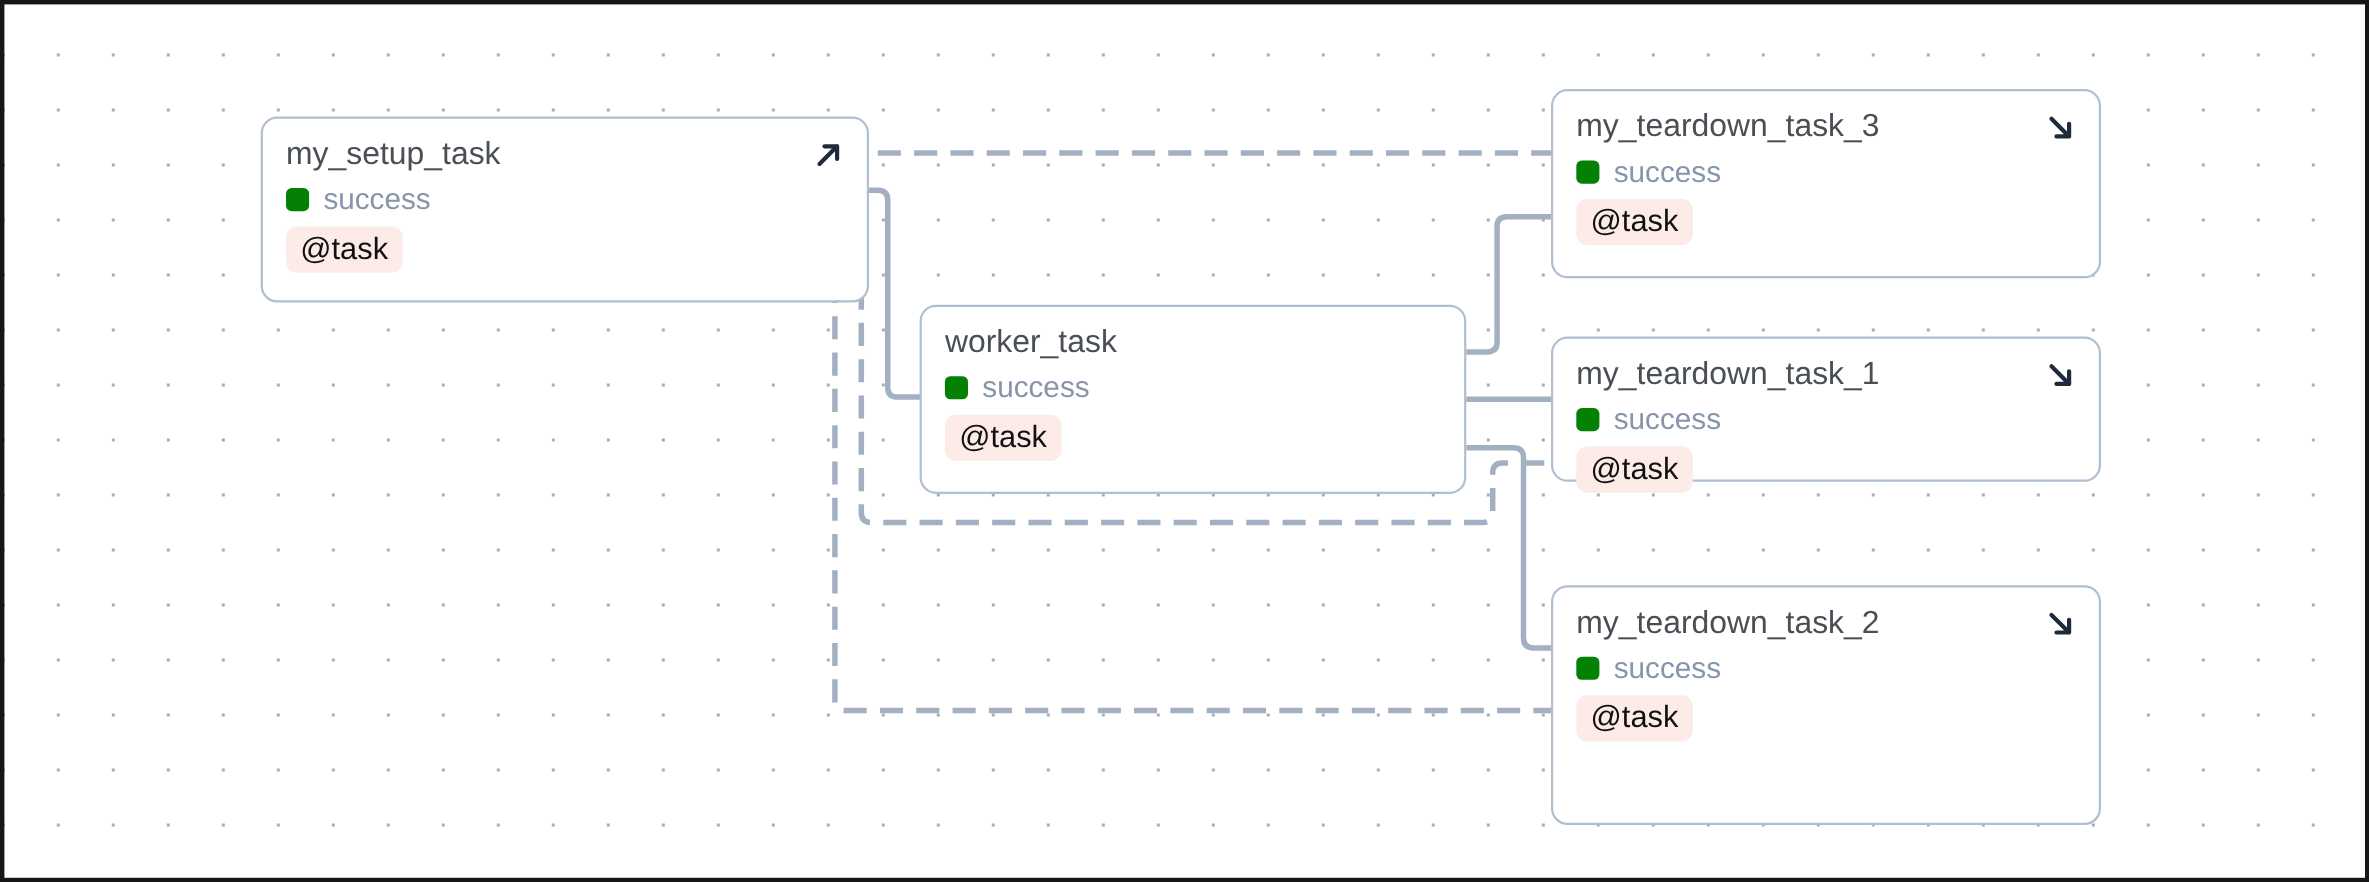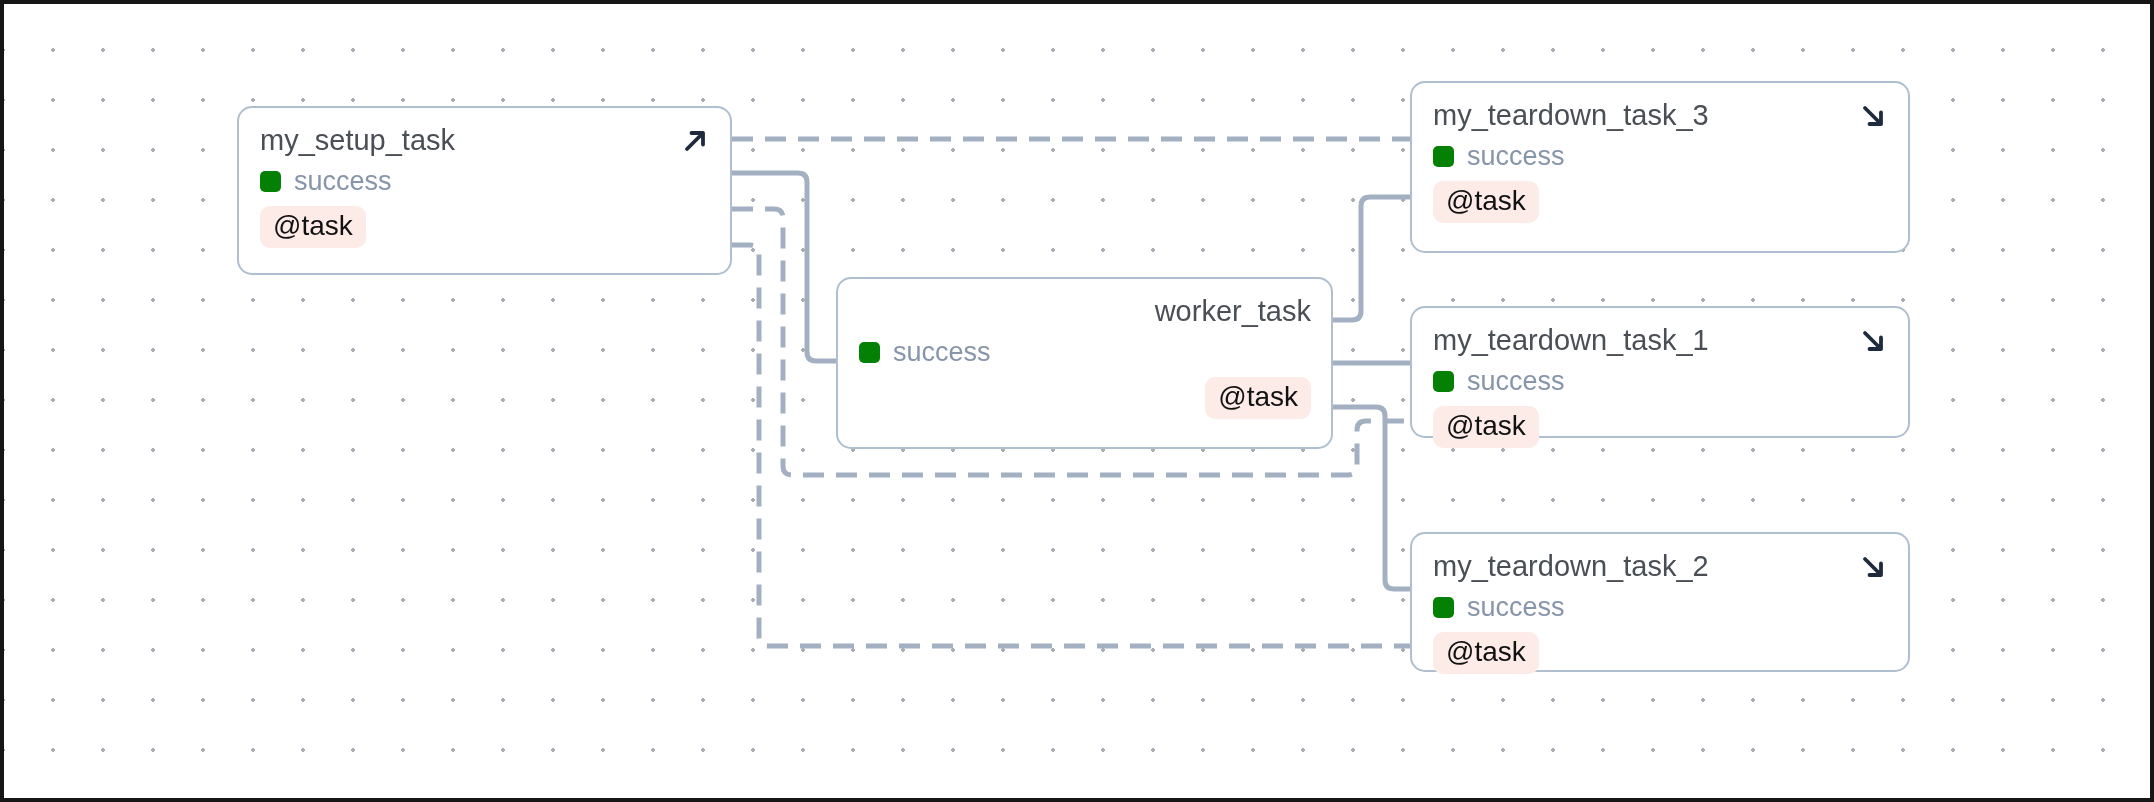"my_setup_task" div.task-node { width: 495px -> 553px }
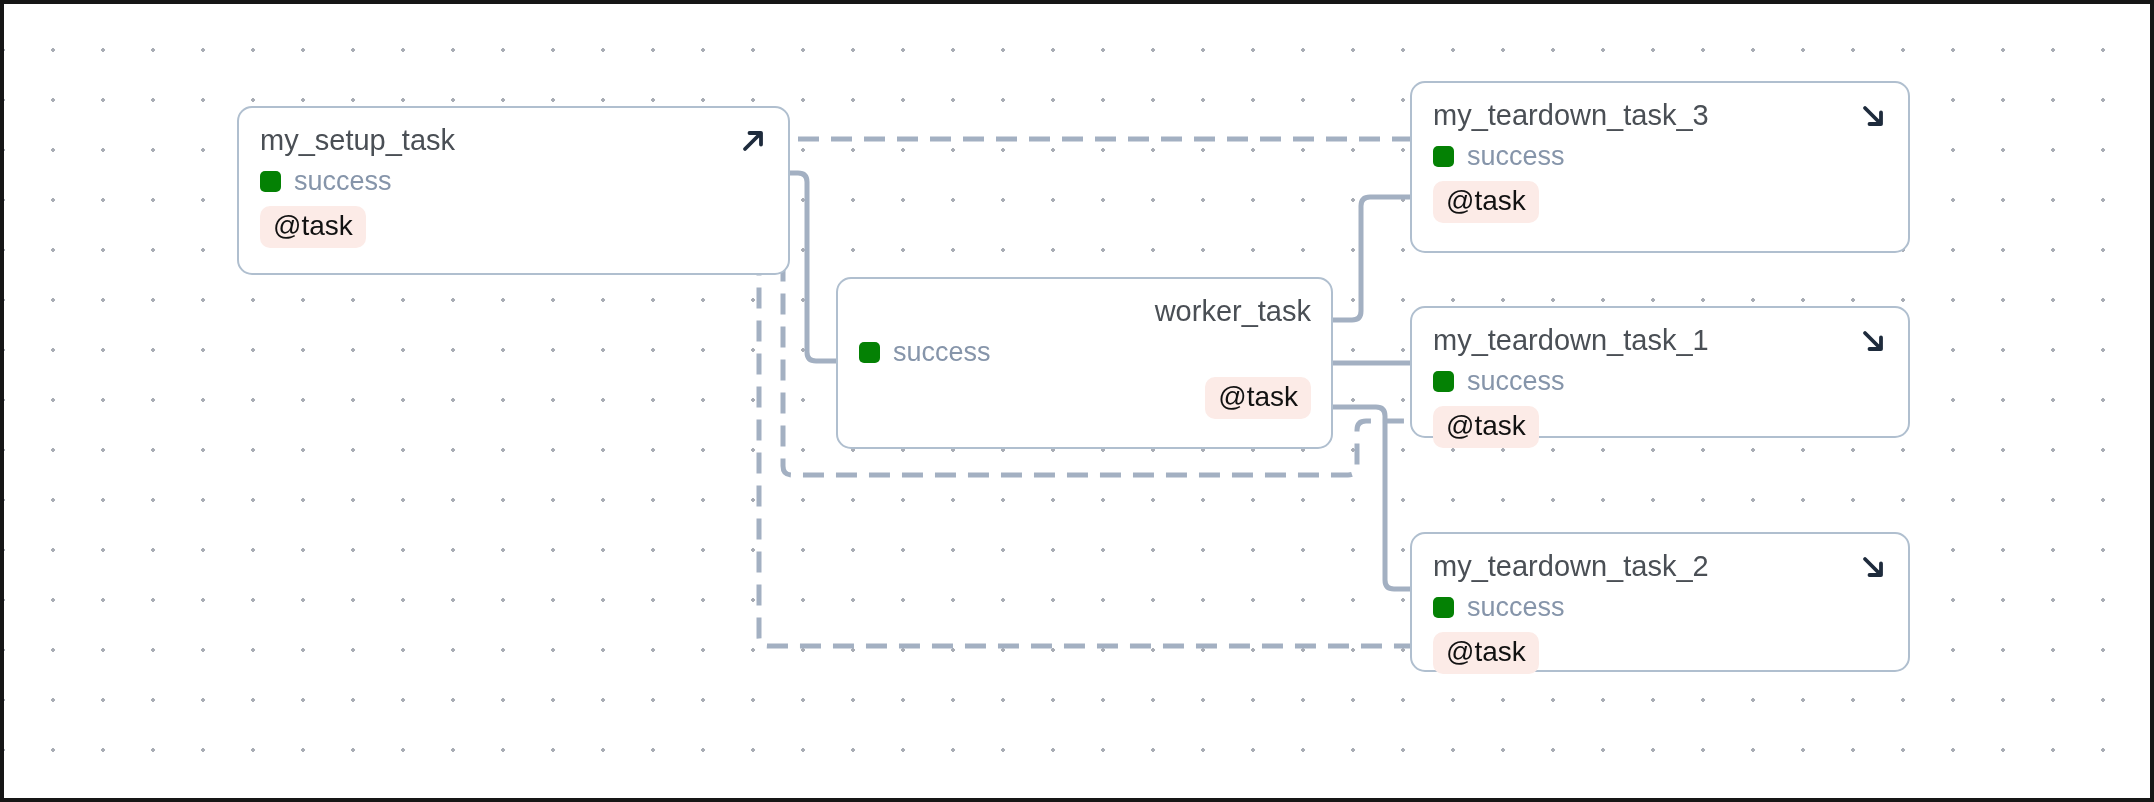"worker_task" div.task-node { text-align: right -> none }
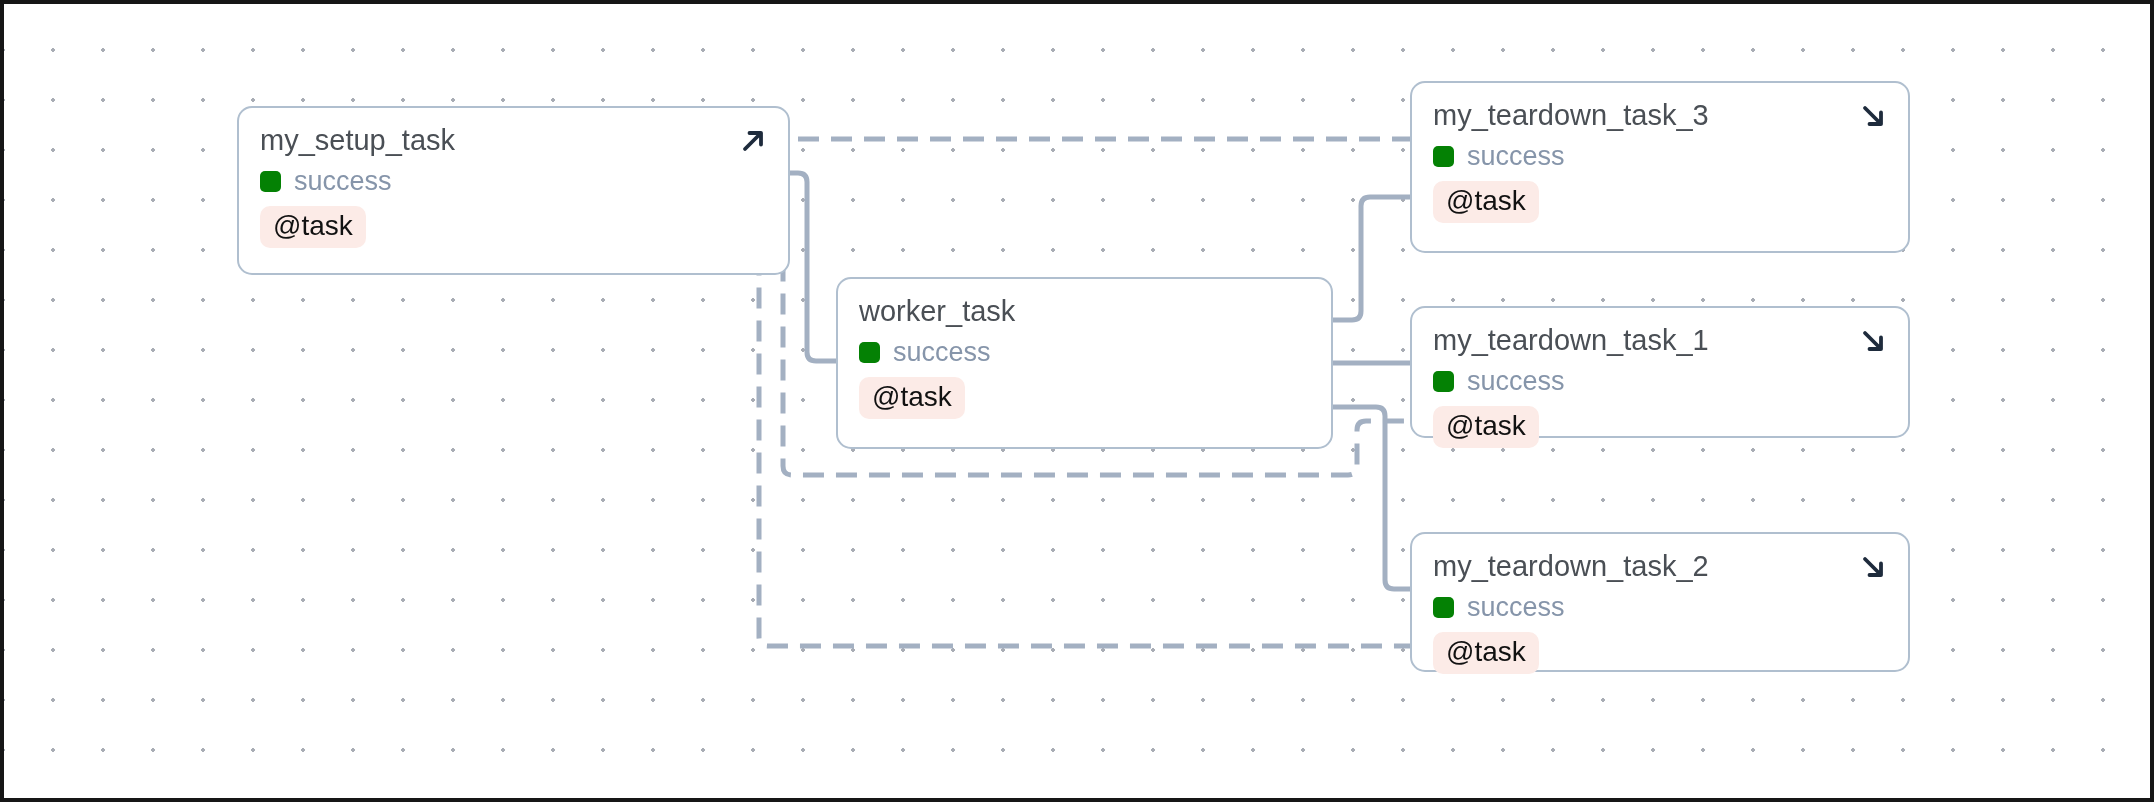"my_teardown_task_2" div.task-node { height: 140px -> 218px }
